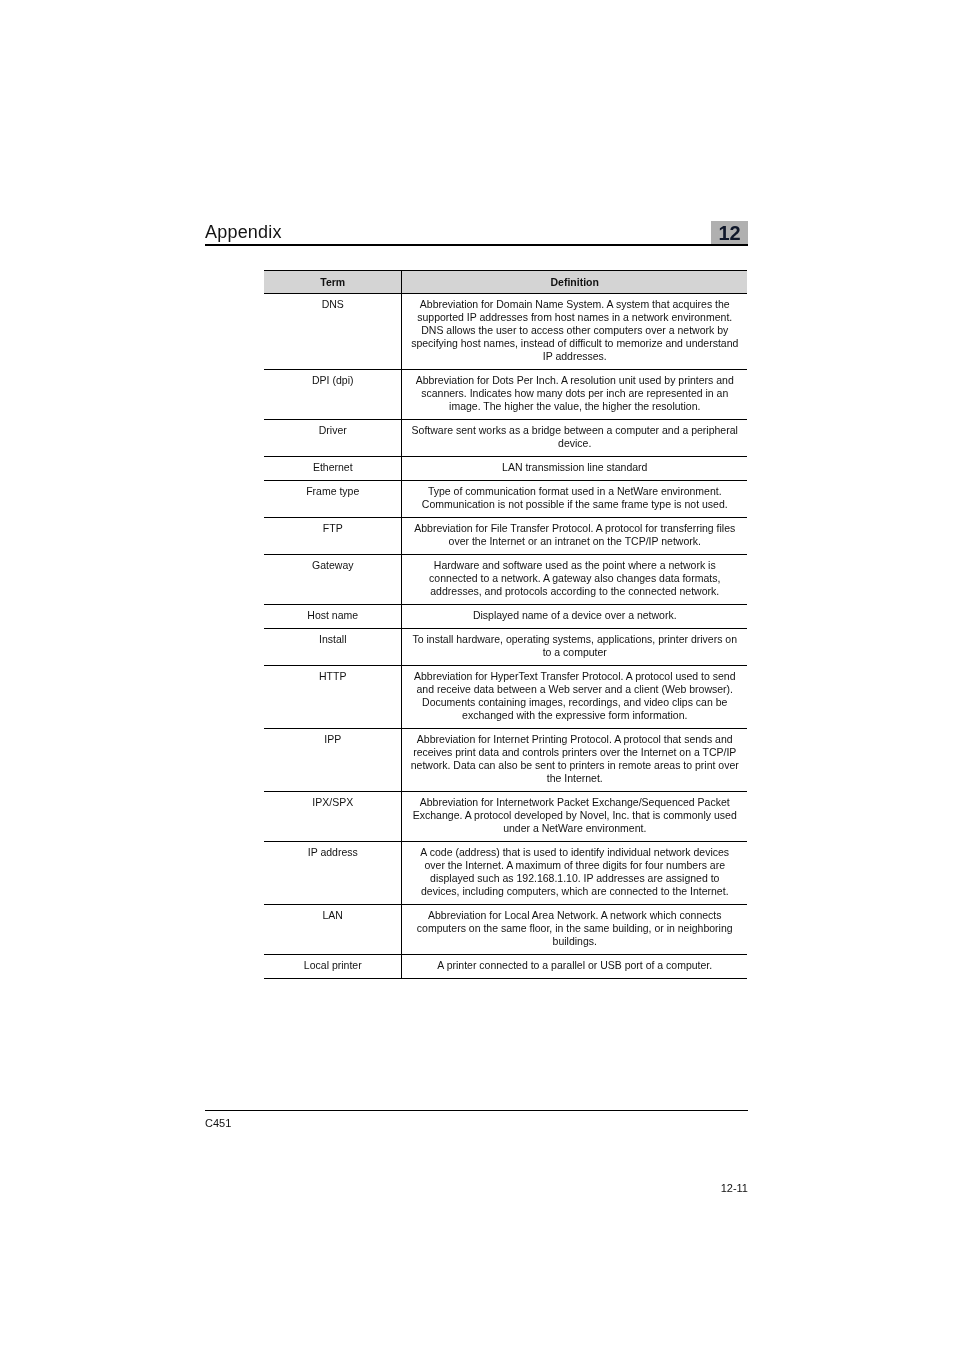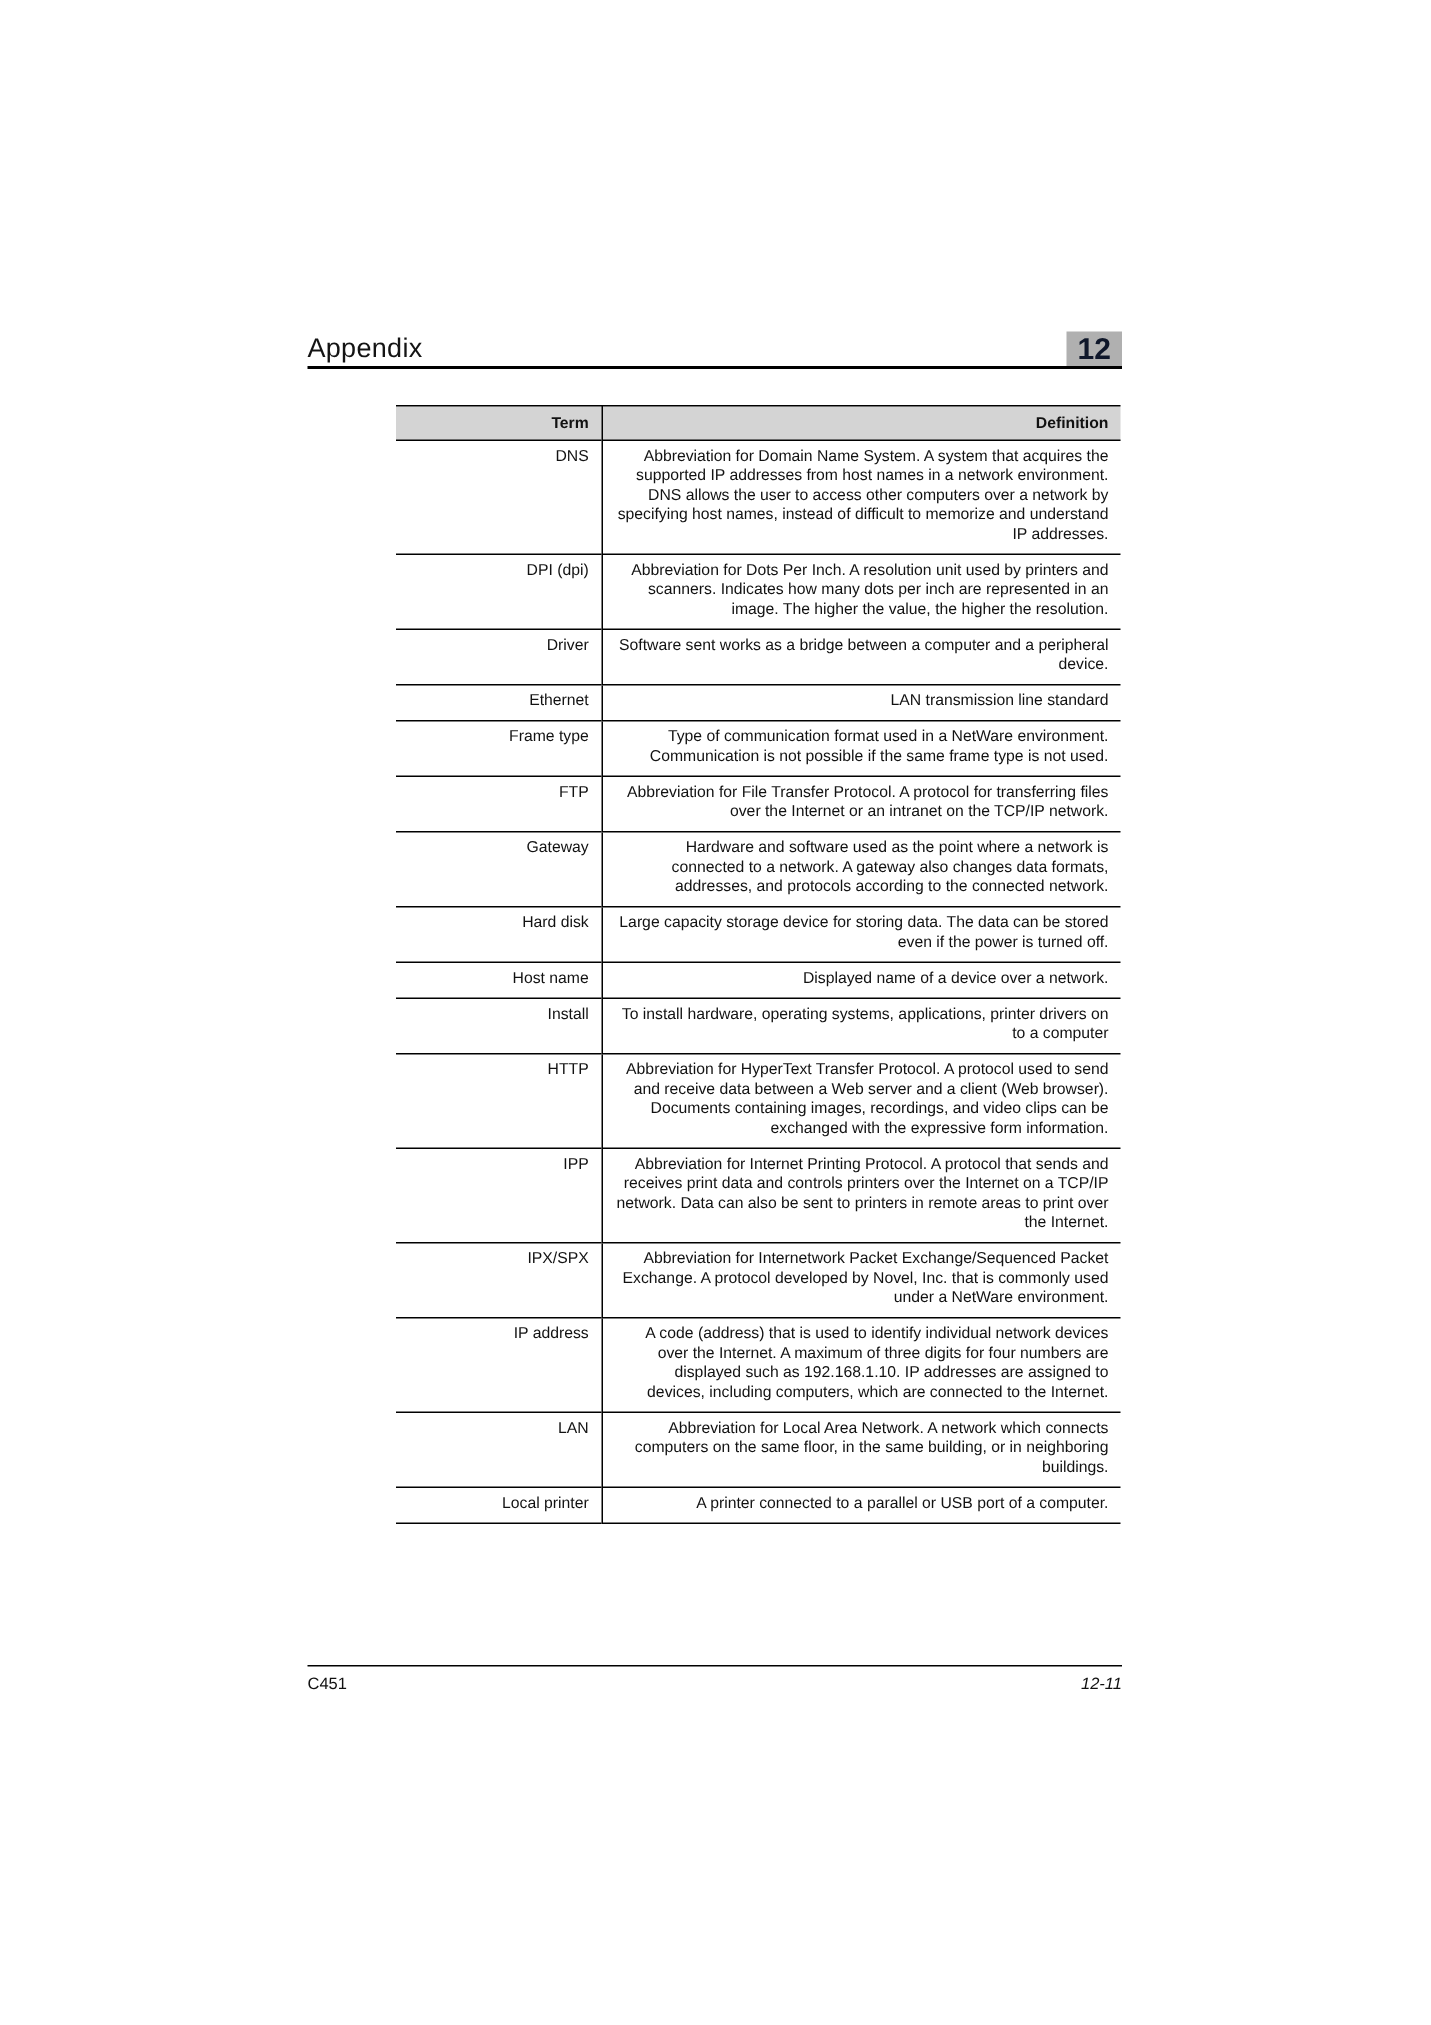"Term" table.glossary th, table.glossary td { text-align: right -> center }
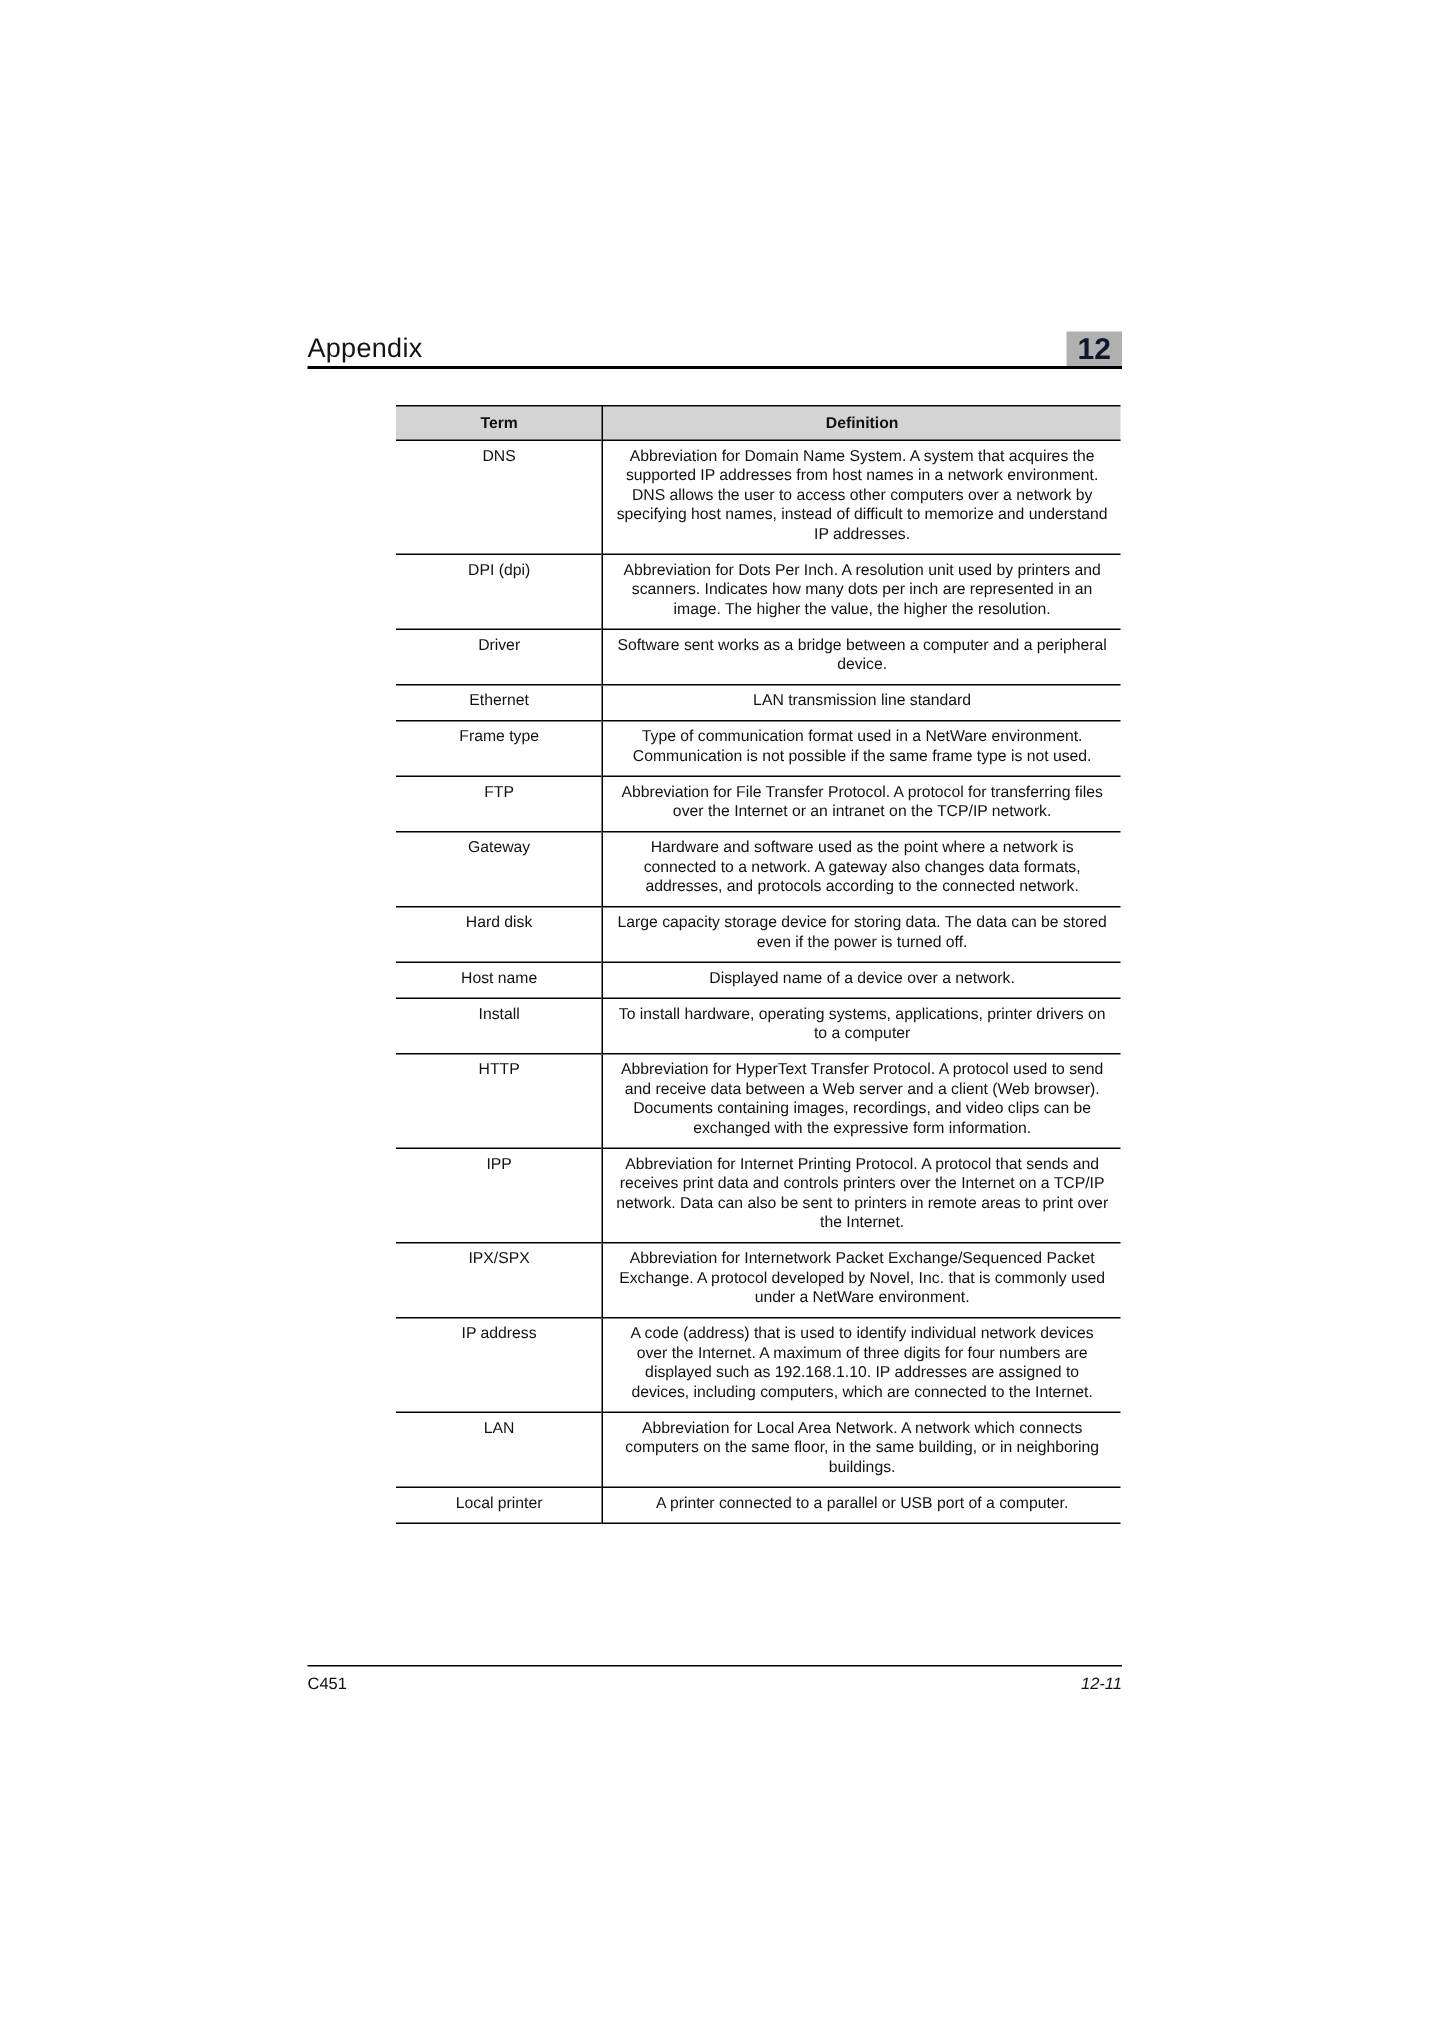"Hard disk" tr { html: <tr> <td>Hard disk</td> <td>Large capacity storage device for storing data. The data can be stored even if the power is turned off.</td> </tr> -> none }
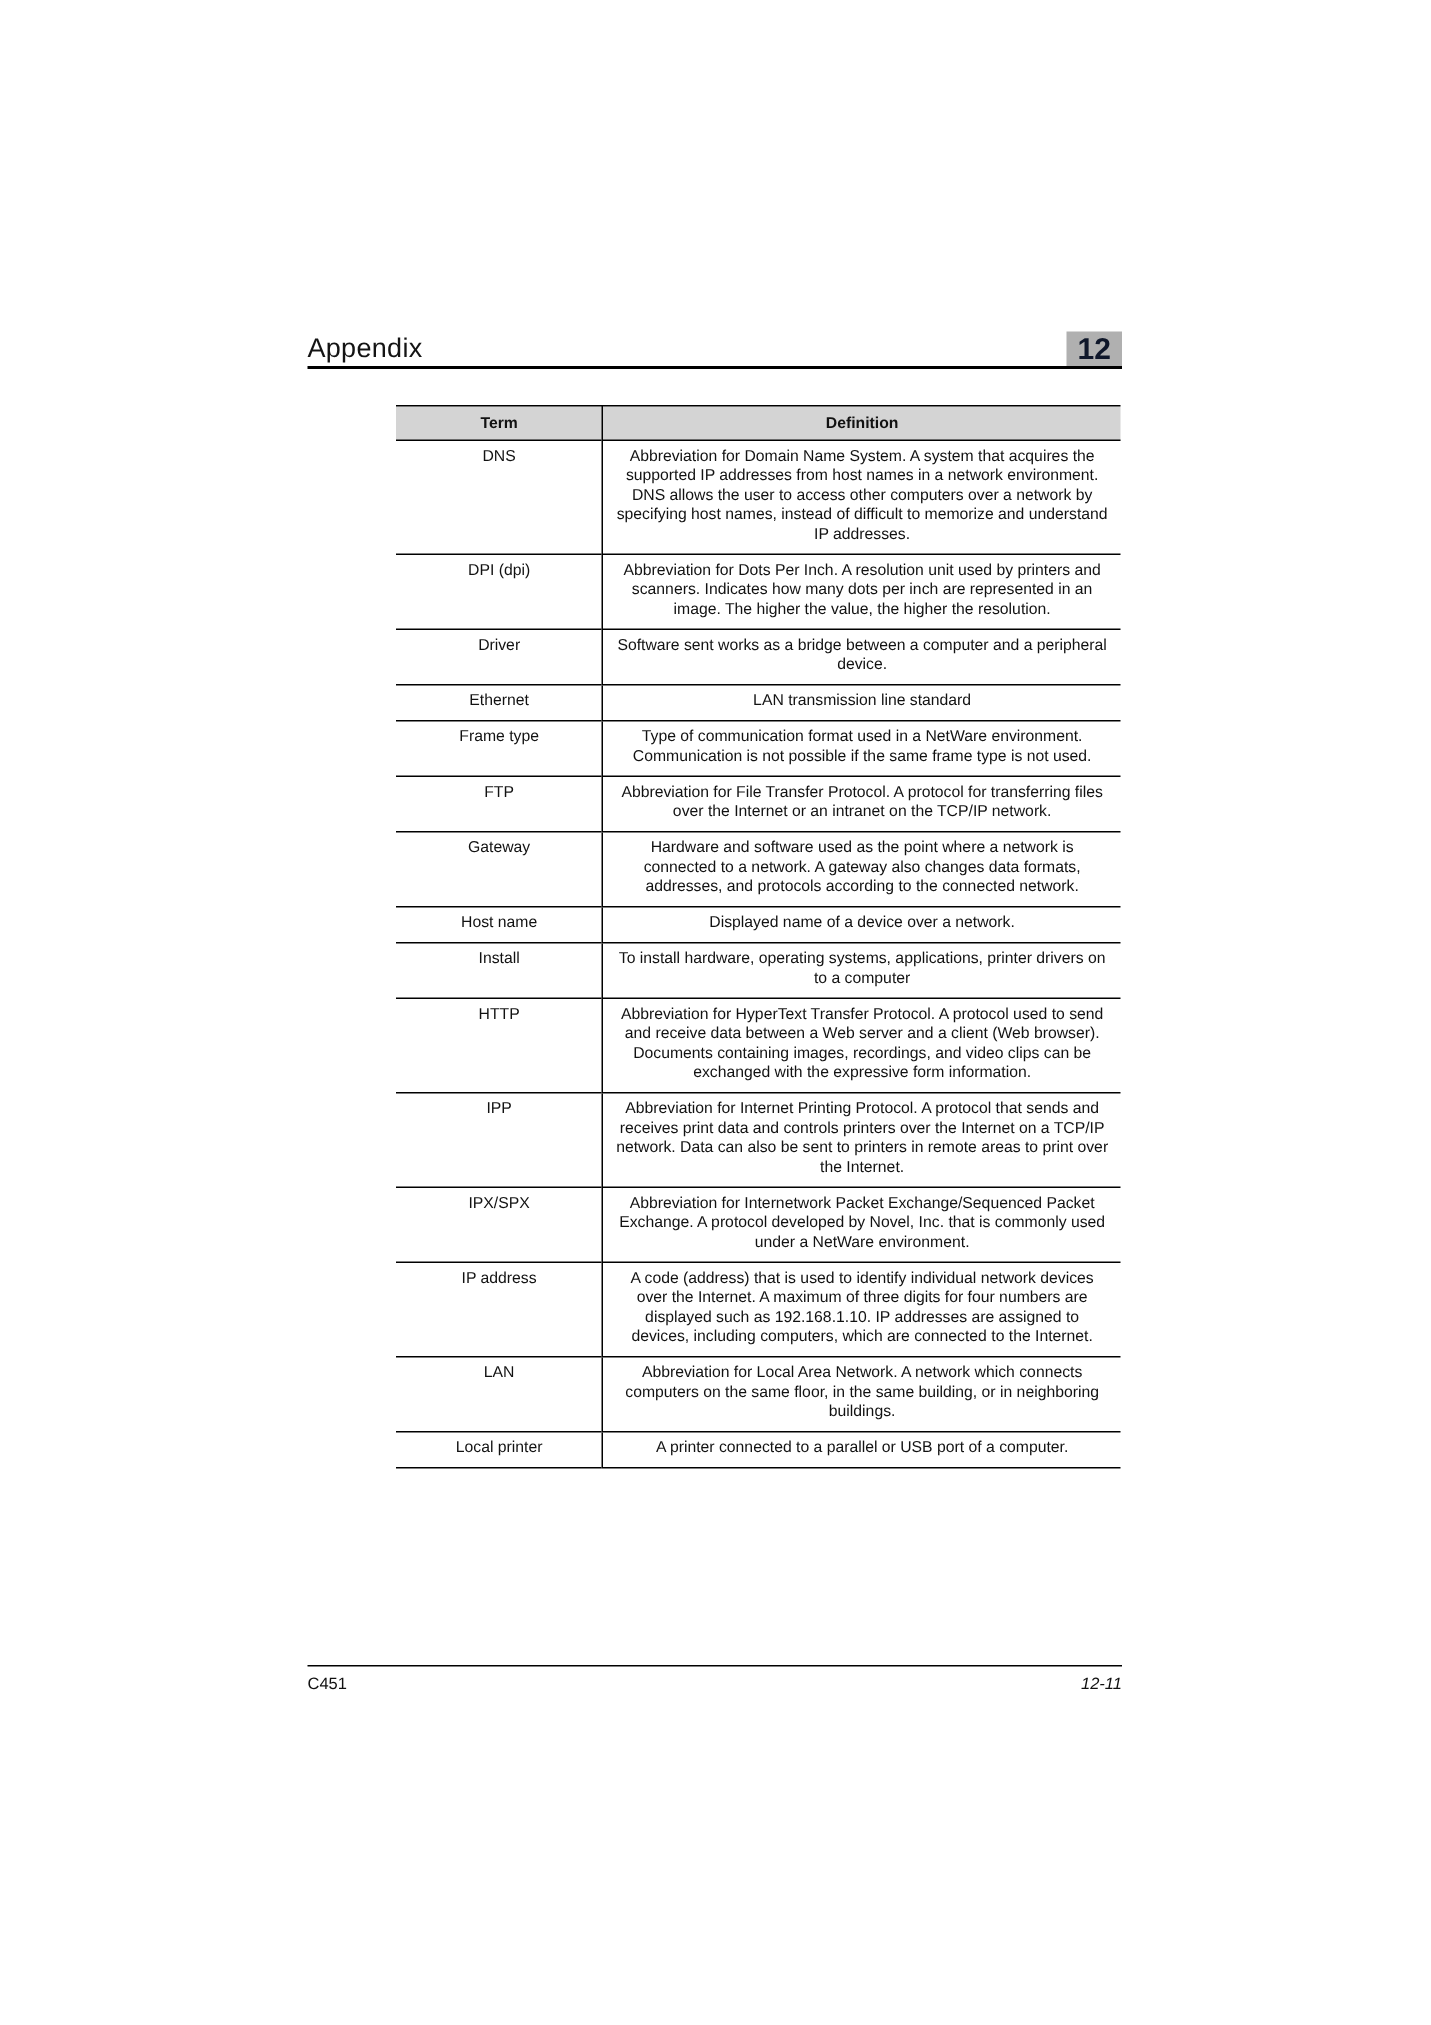"12-11" .footer-page { font-style: italic -> none; top: 1117px -> 1182px }
